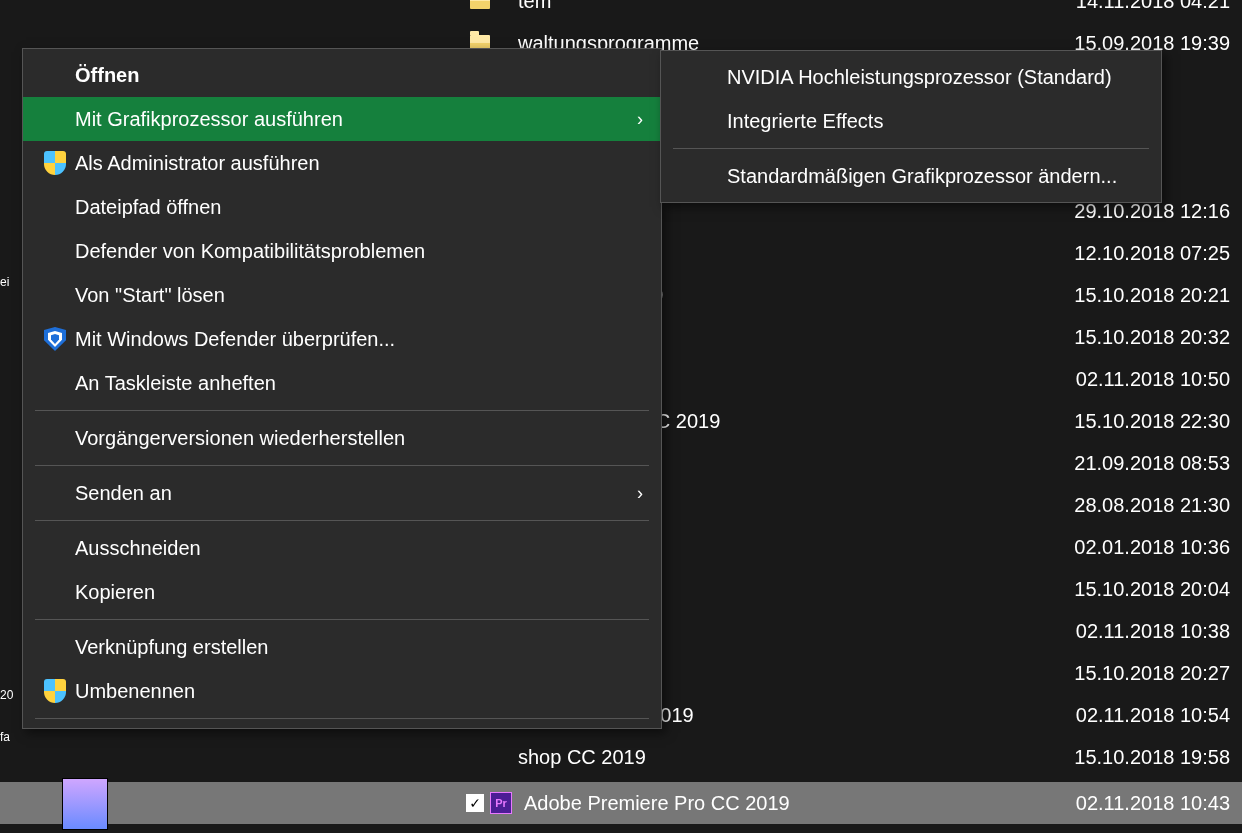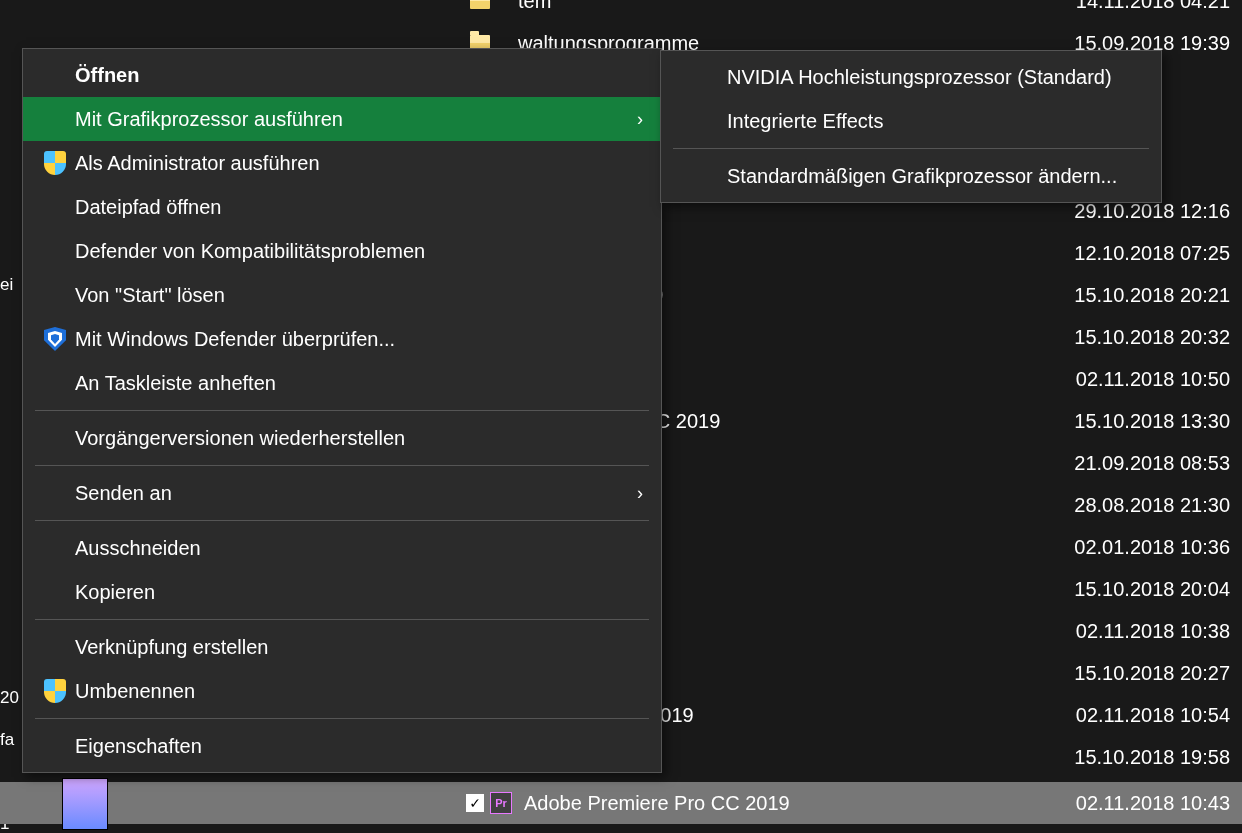"ei" .left-frag { font-size: 17px -> 12px }
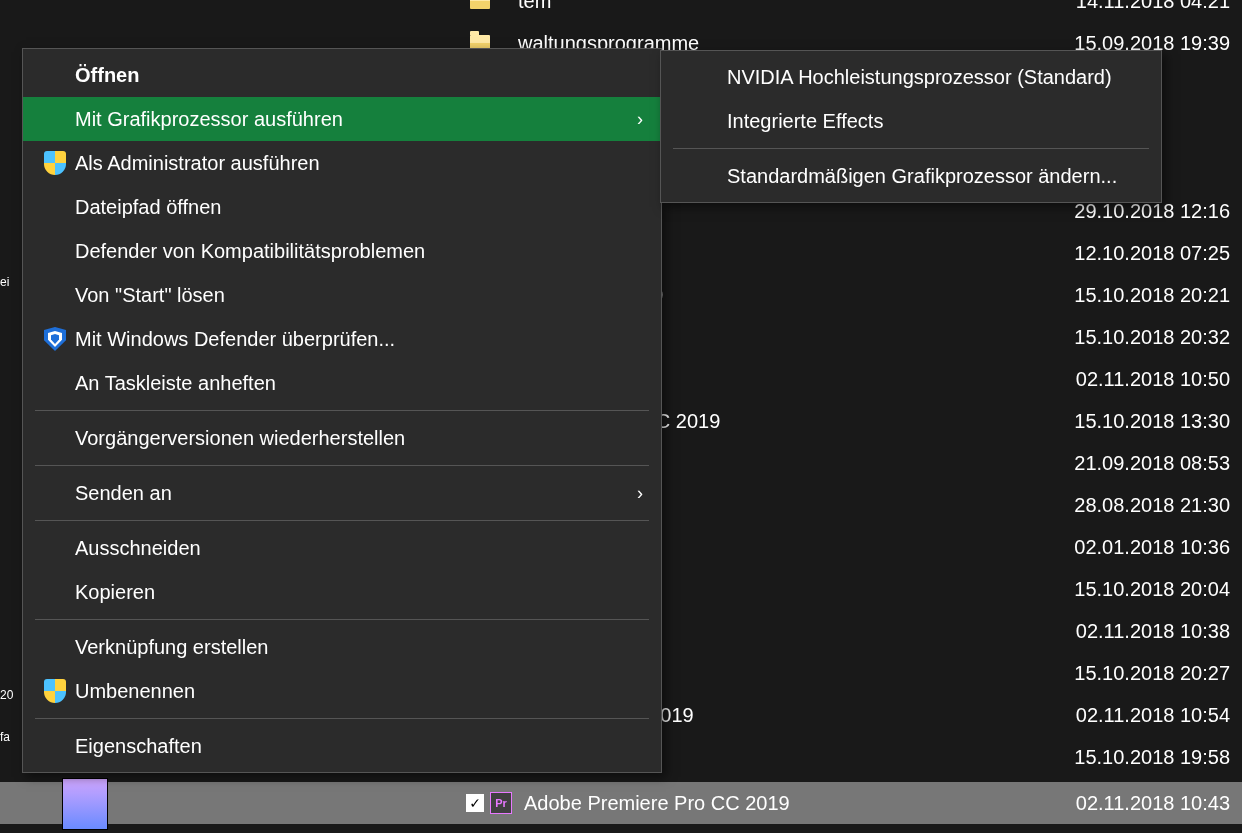"15.10.2018 13:30" div.date-cell { text: 13:30 -> 22:30 }
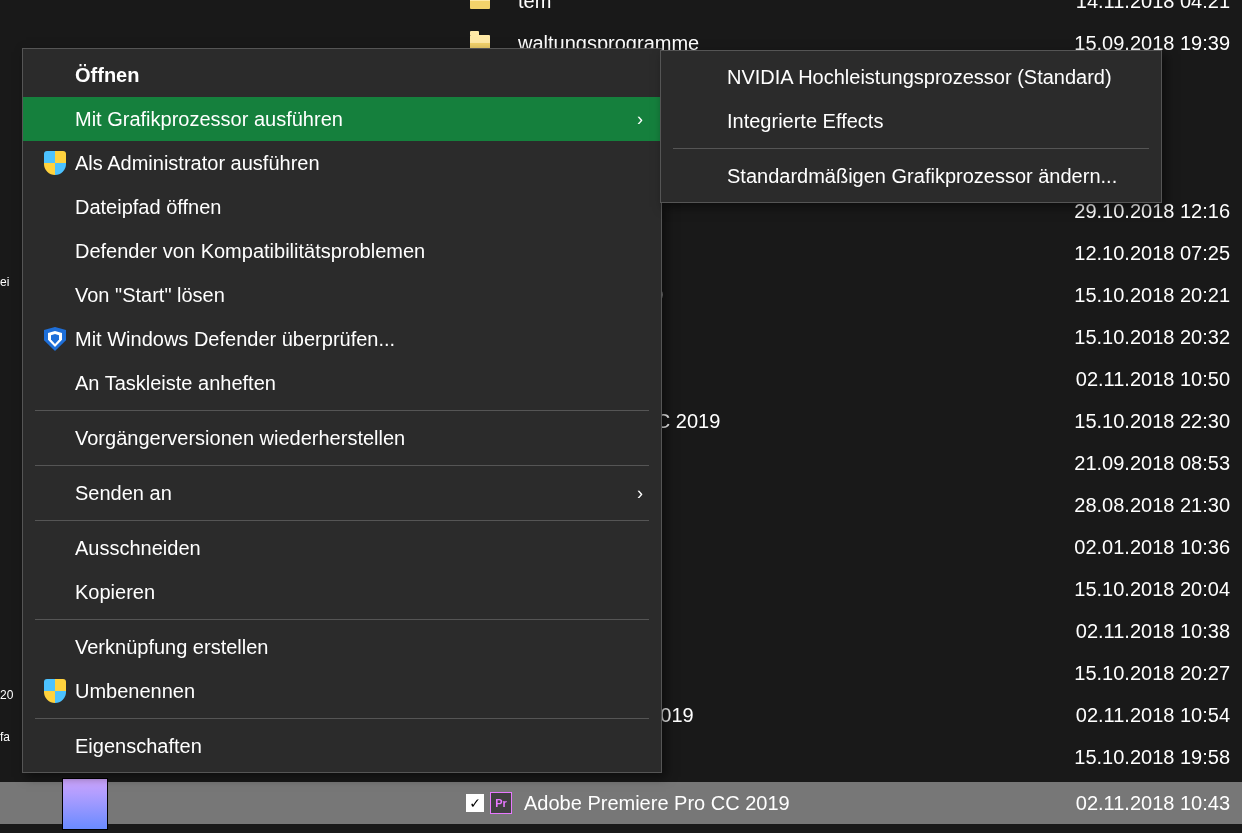"Eigenschaften" div.menu-item { html: <div> <div></div> <div>Eigenschaften</div> </div> -> none }
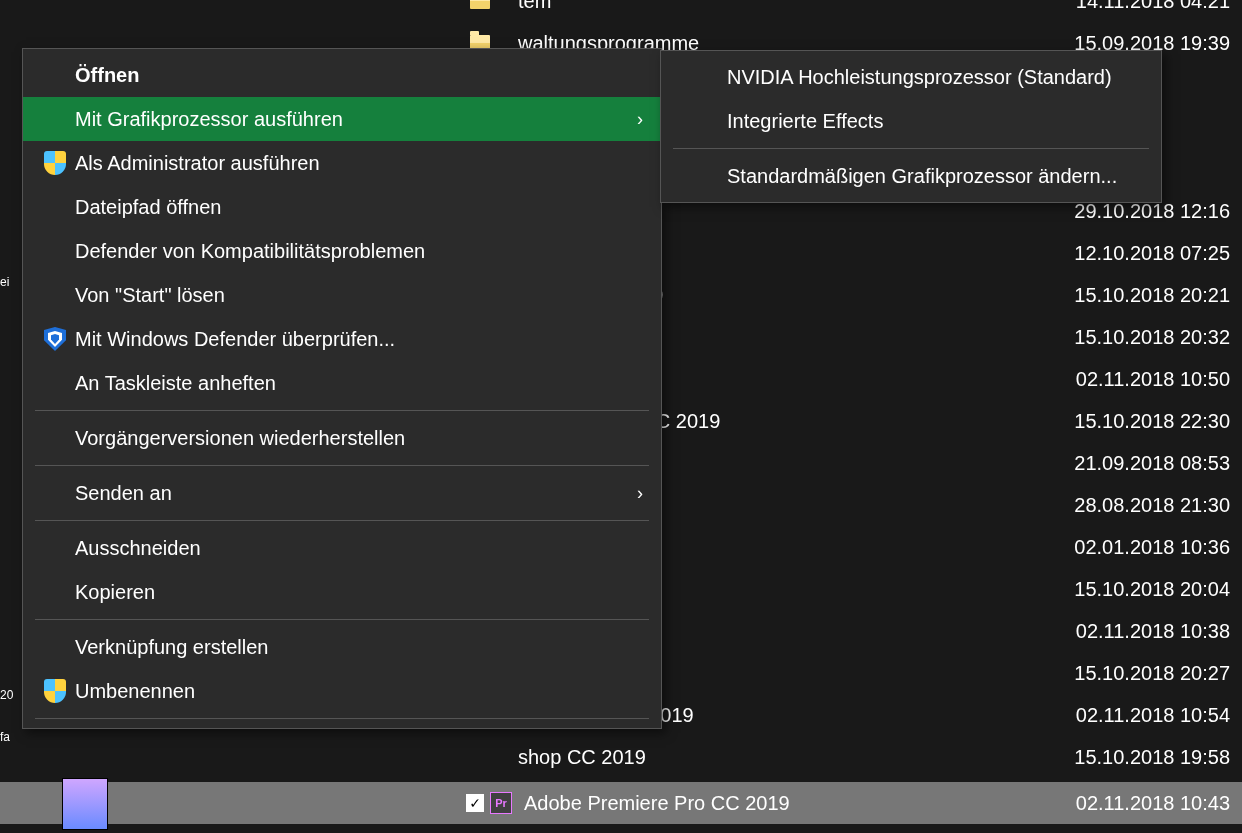"Pr" .pr-icon { background: #404040 -> #4c1d95 }
